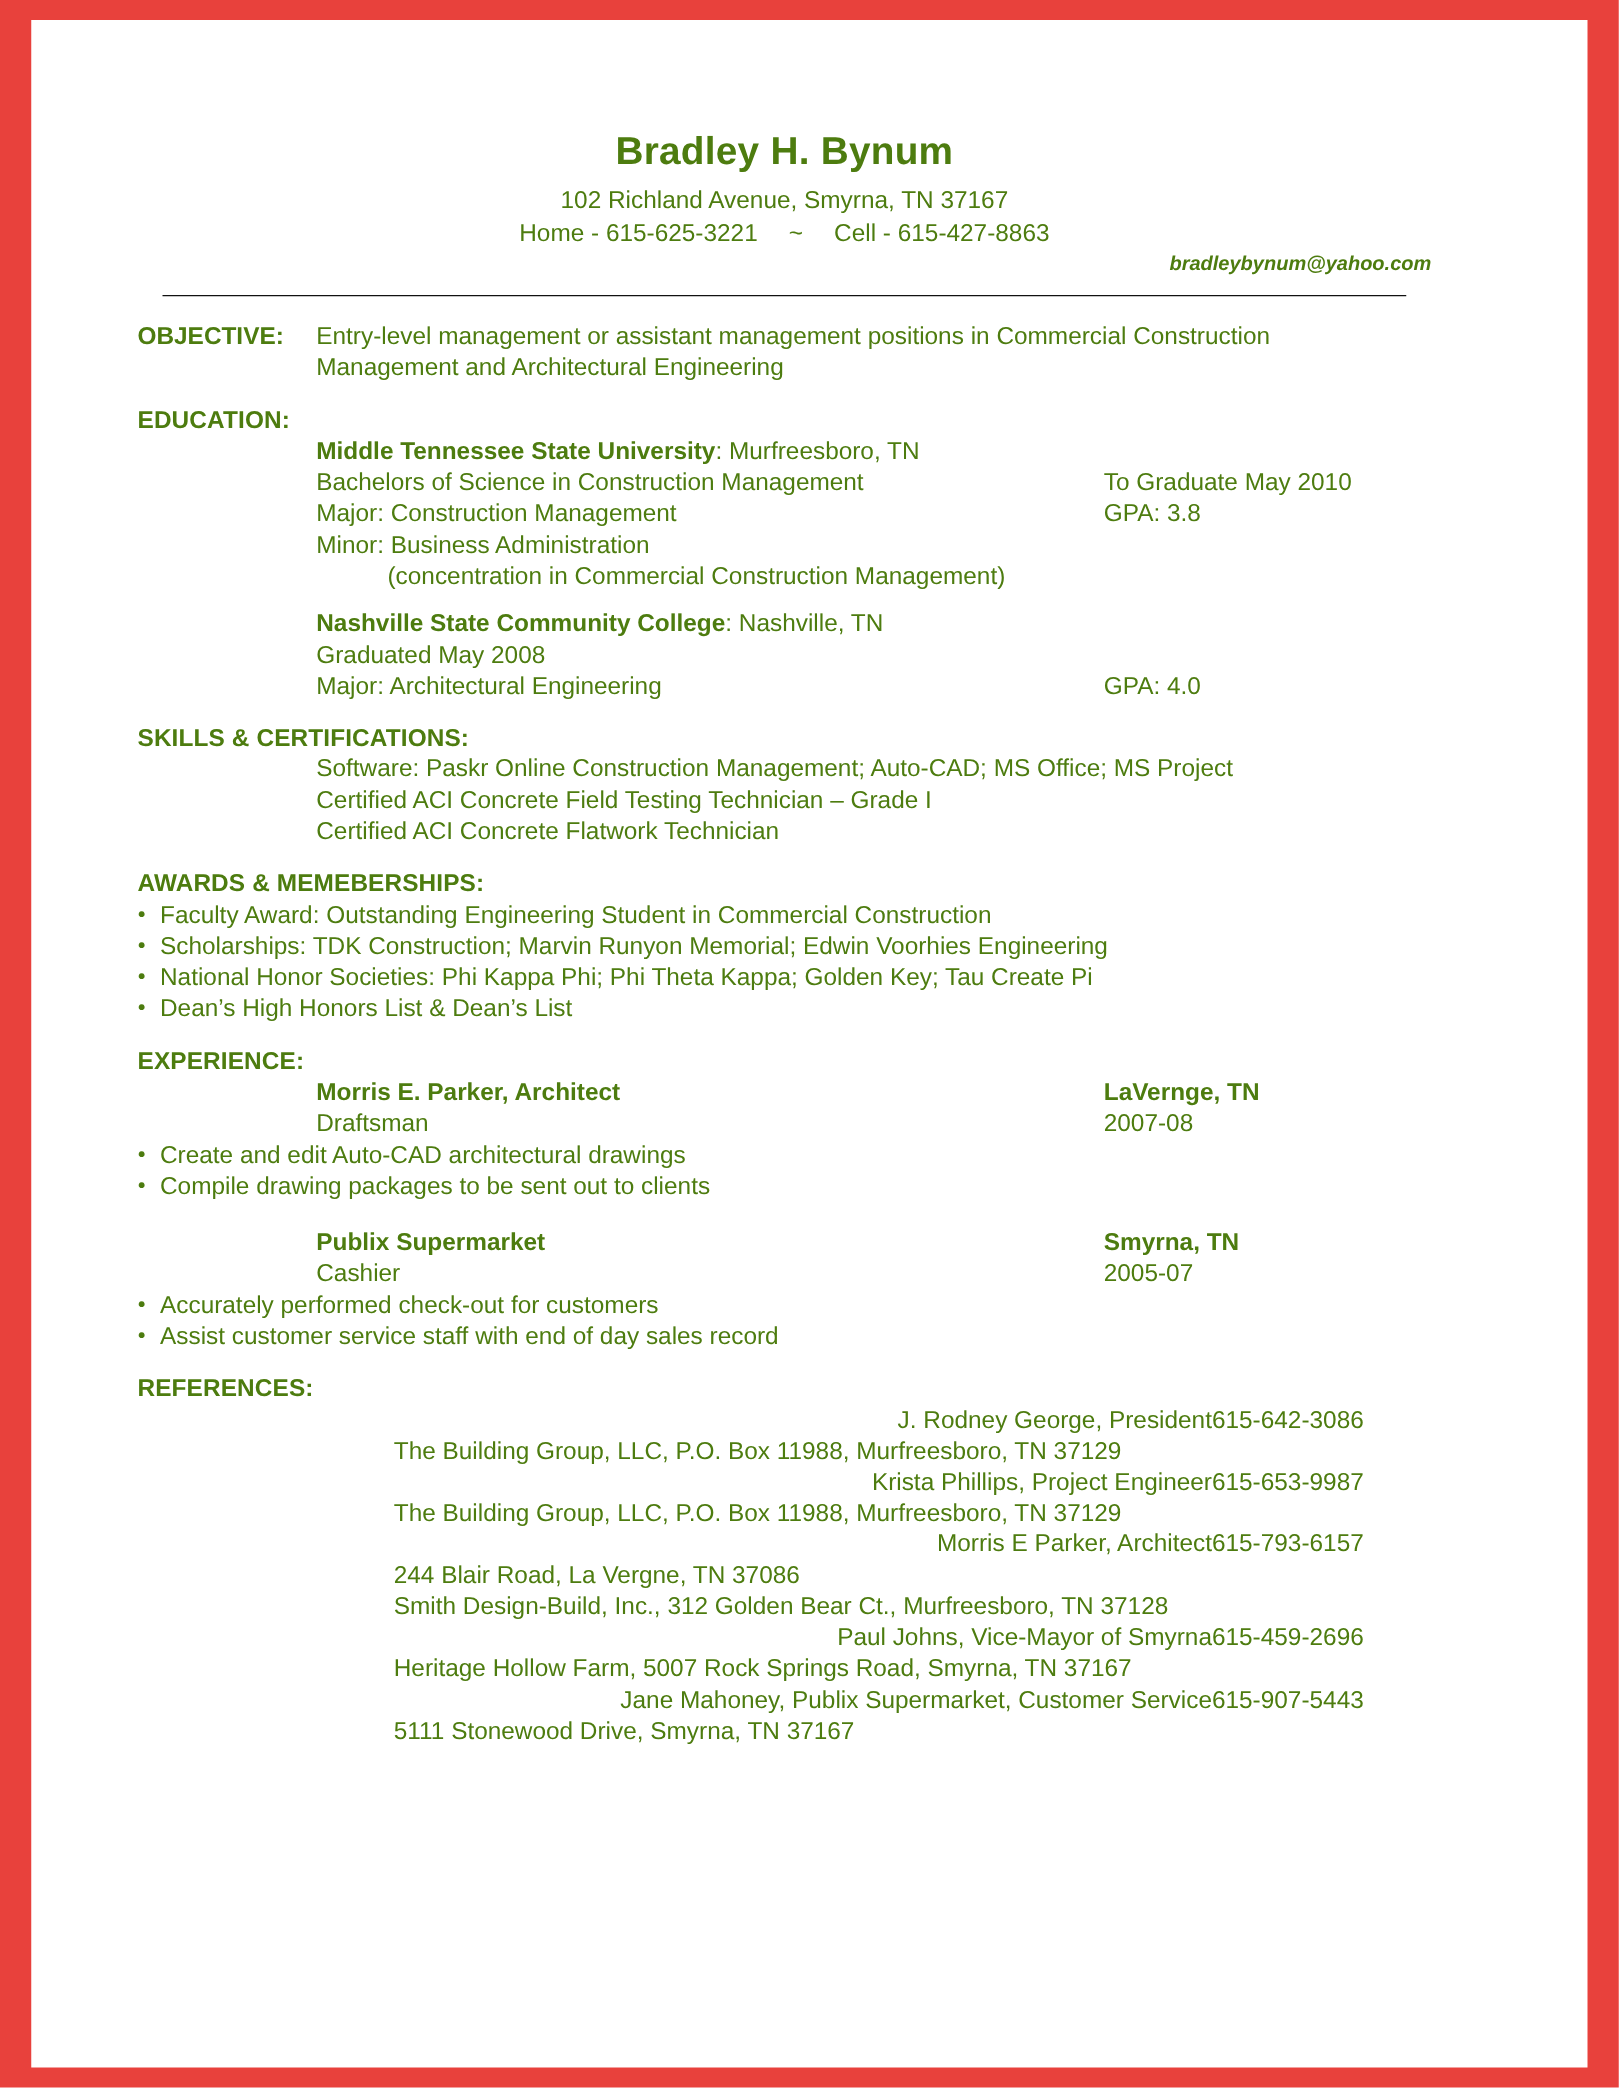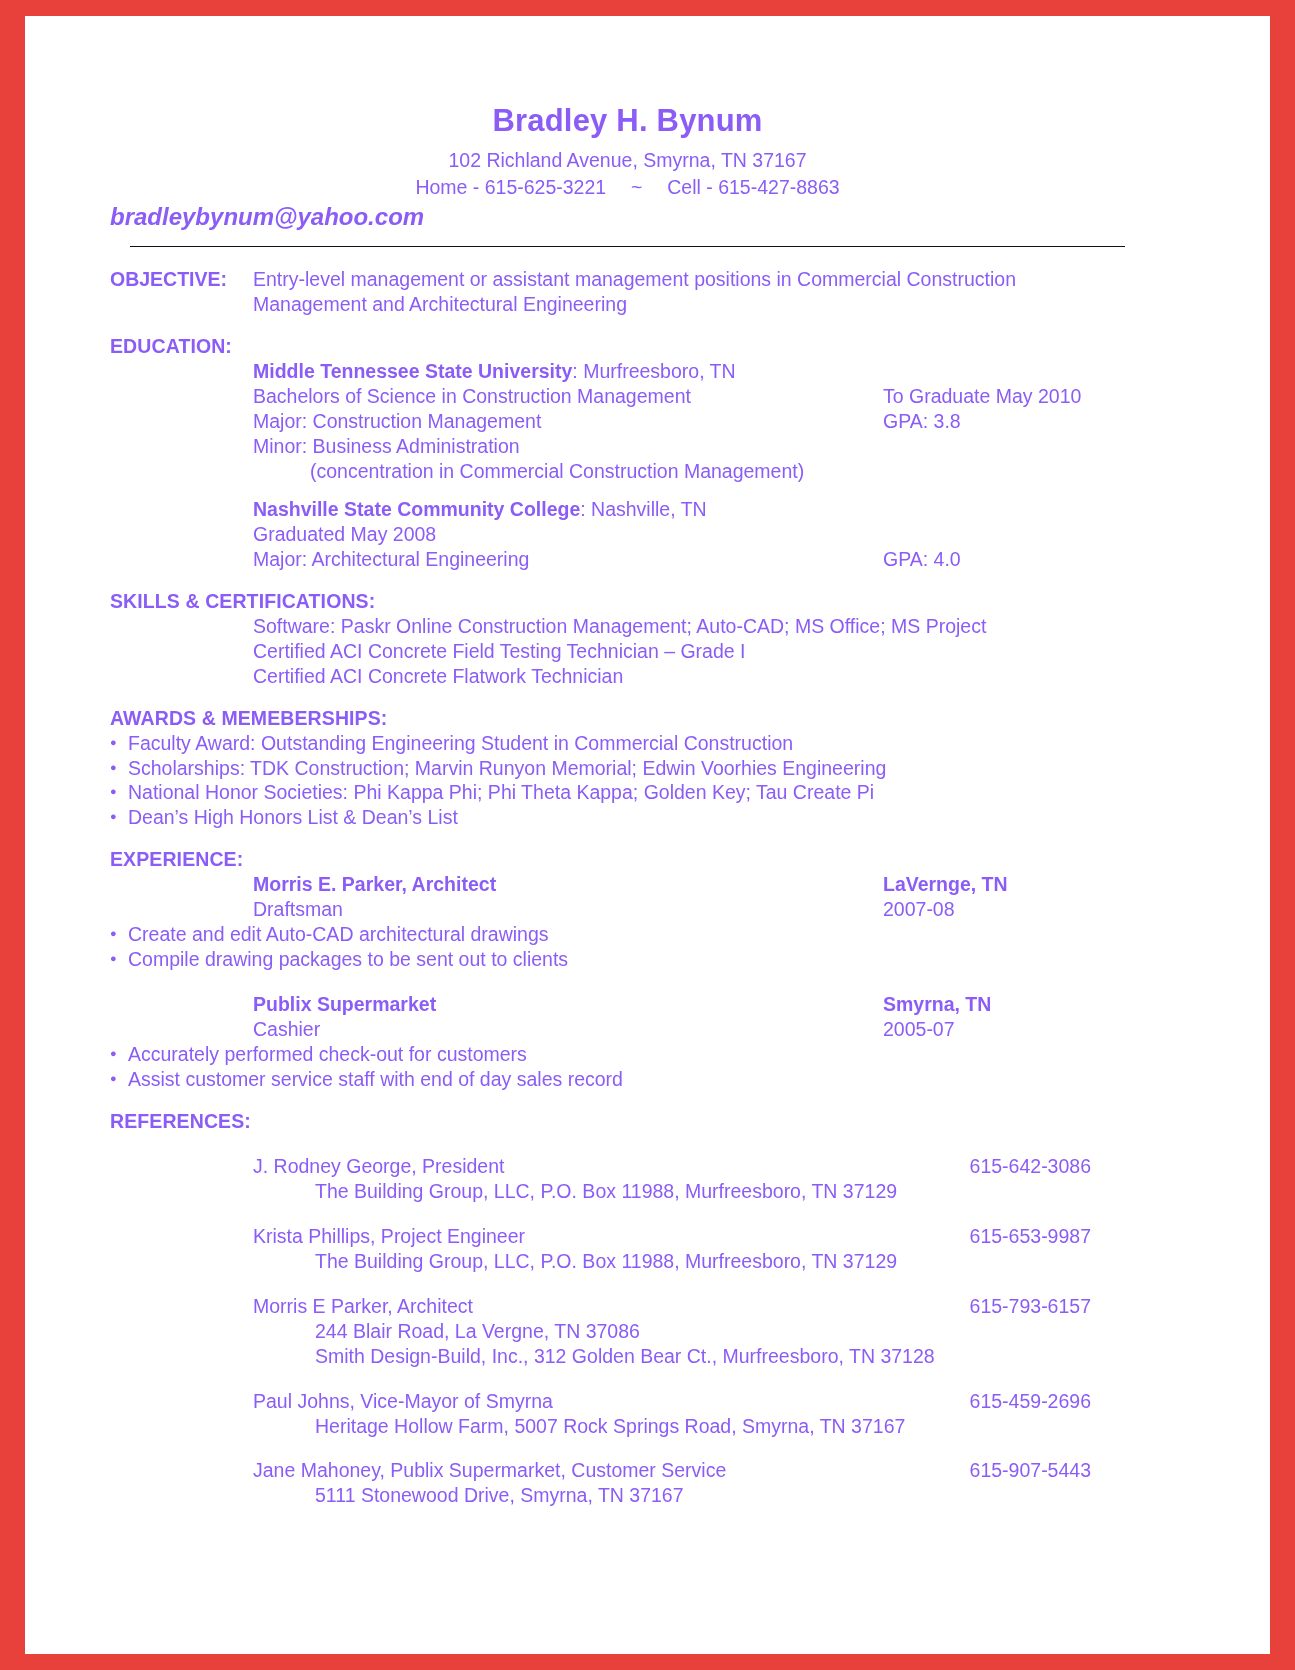"Bradley H. Bynum" .sheet { color: #8b5cf6 -> #4d7c0f }
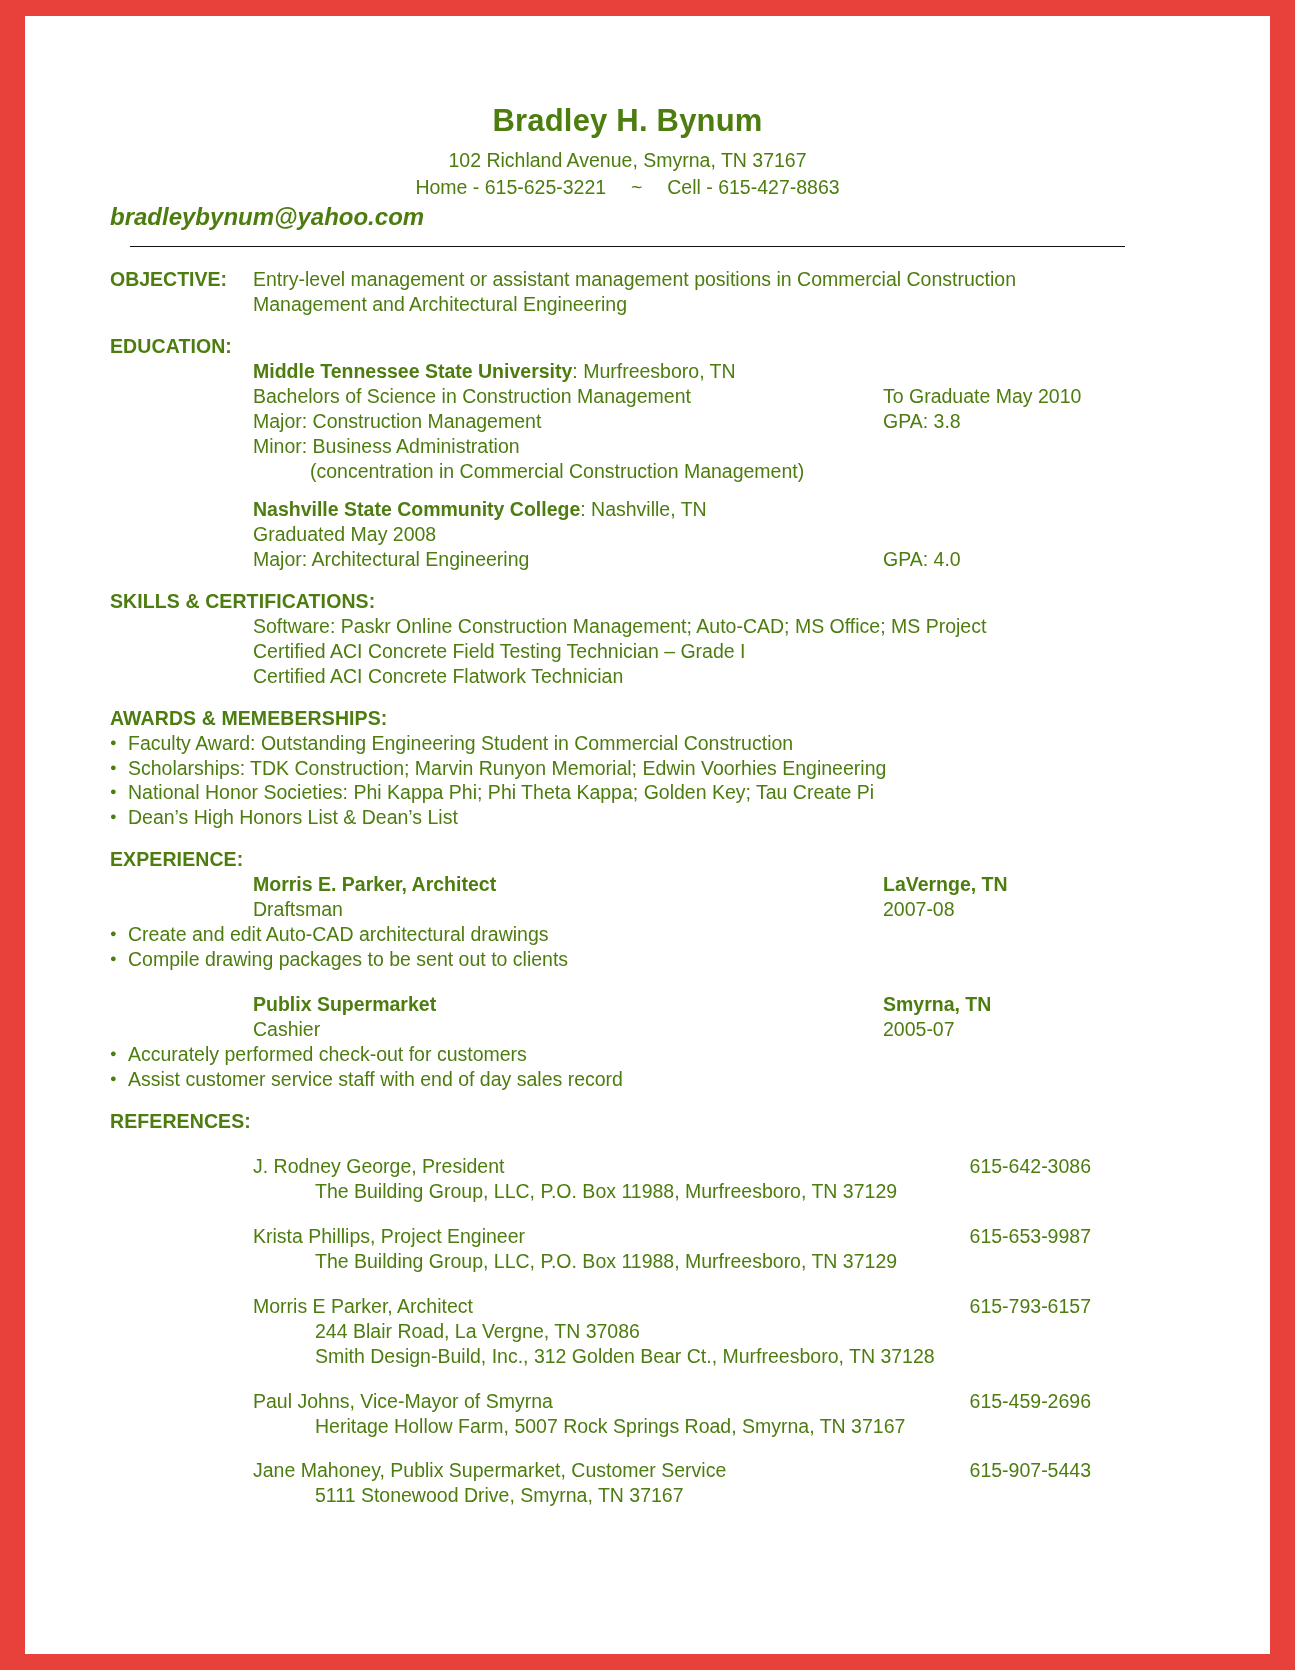"bradleybynum@yahoo.com" .email { font-size: 24px -> 16px; text-align: left -> right }
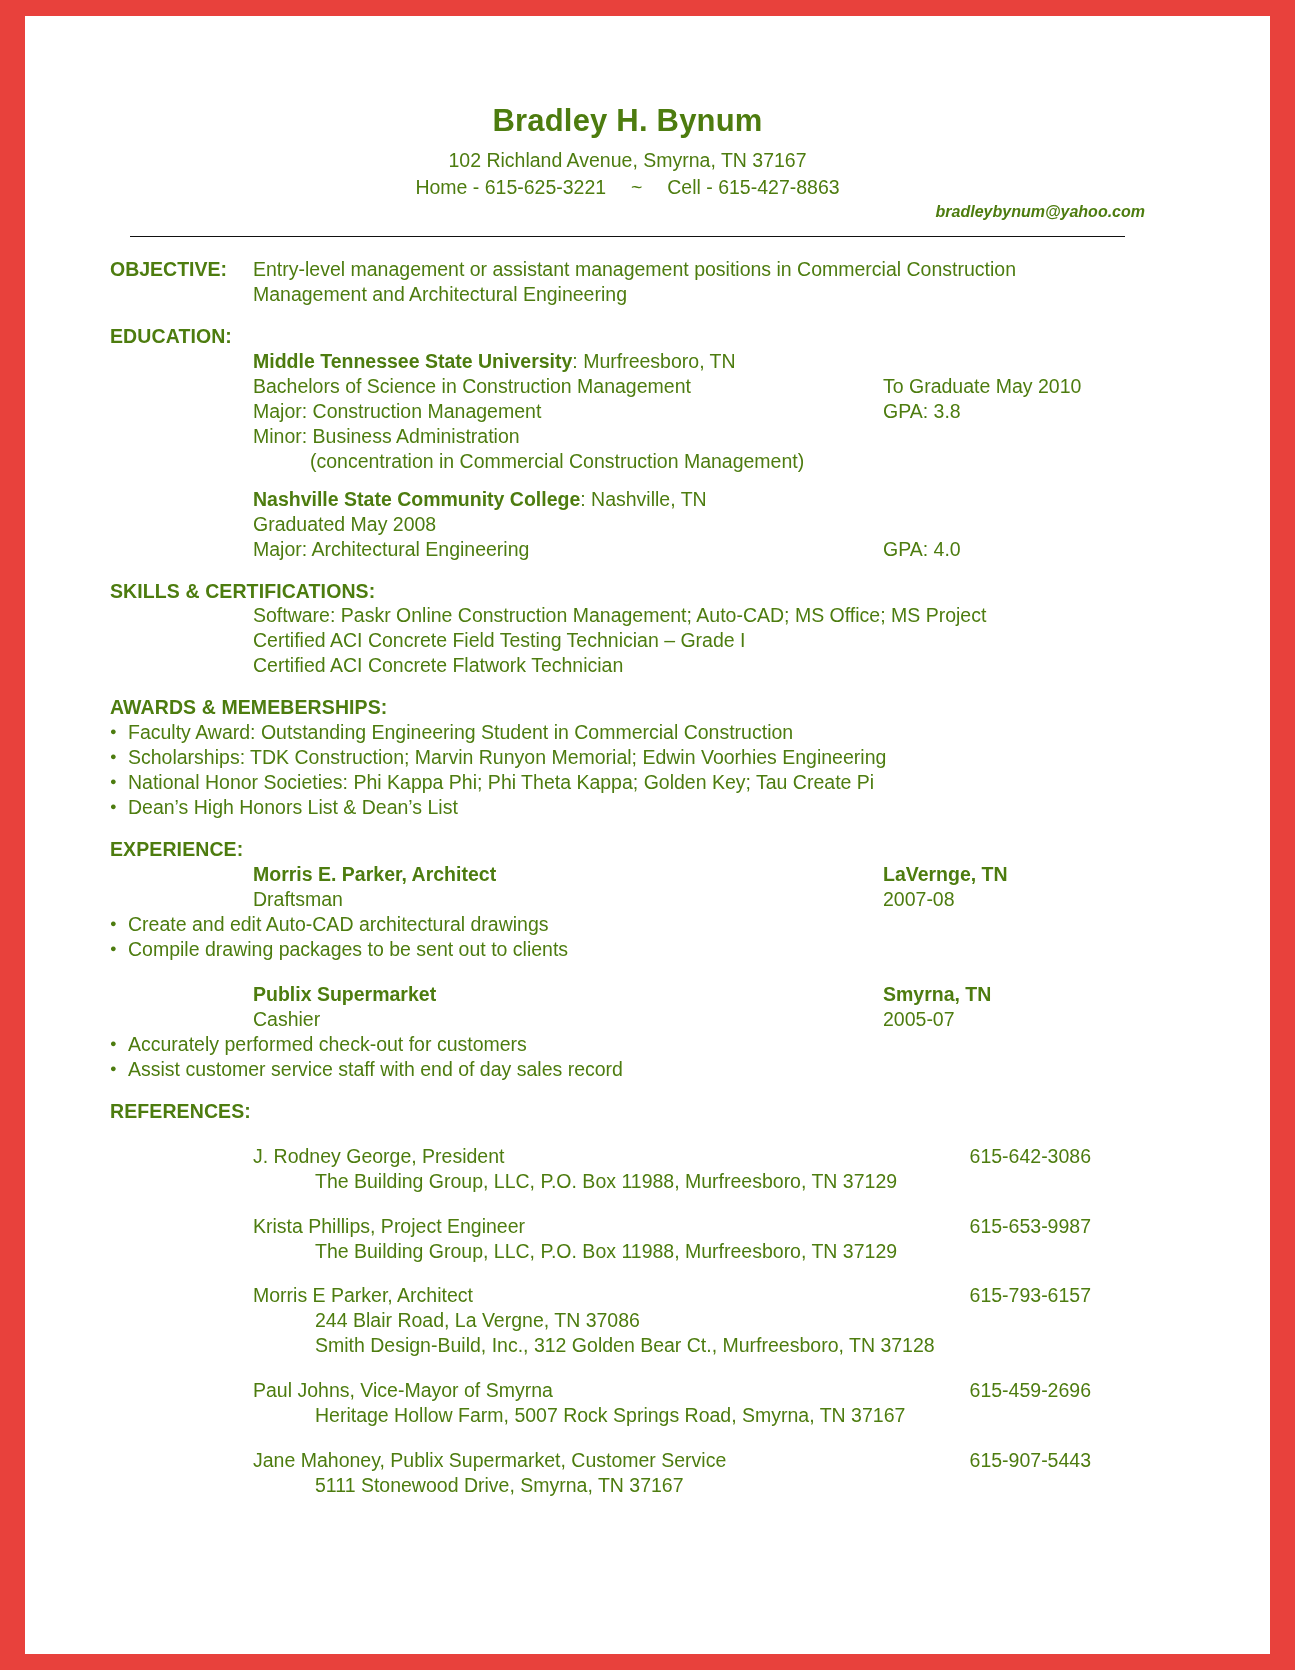"J. Rodney George, President" .ref-row { justify-content: space-between -> flex-end; margin-top: 20px -> none }
